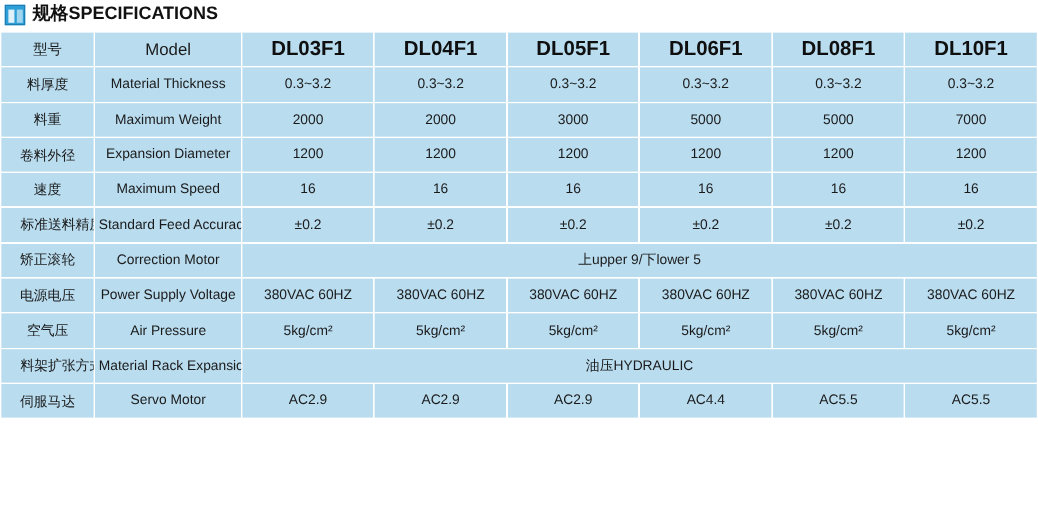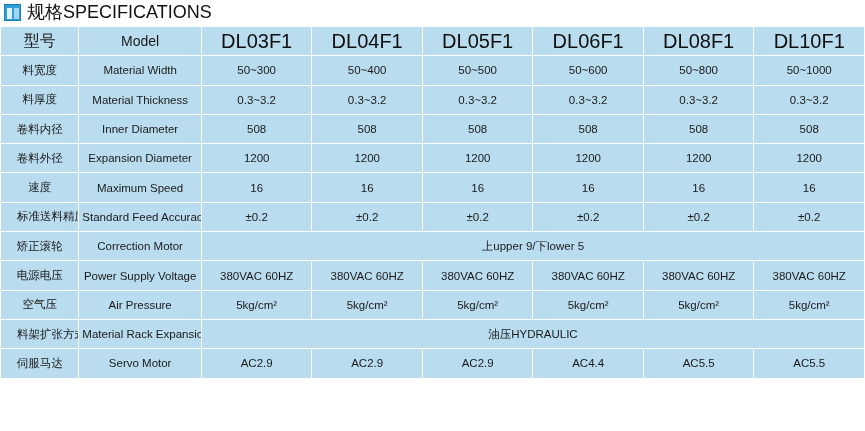"规格SPECIFICATIONS" .header-title { font-size: 18px -> 15px; font-weight: normal -> bold }
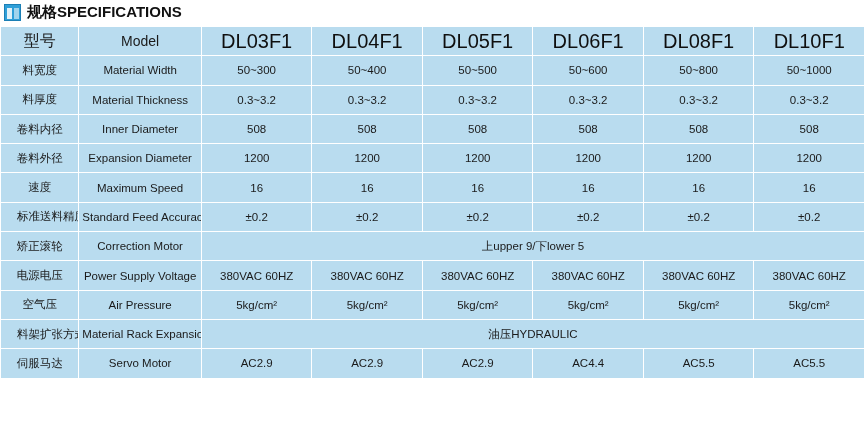"型号" tr.model td.lbl-cn { font-size: 16px -> 12px }
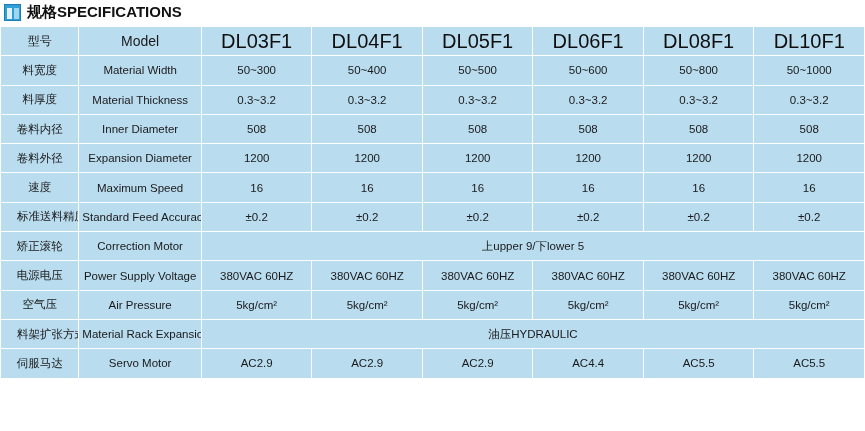"DL03F1" tr.model td.val { font-size: 20px -> 17px; font-weight: normal -> bold }
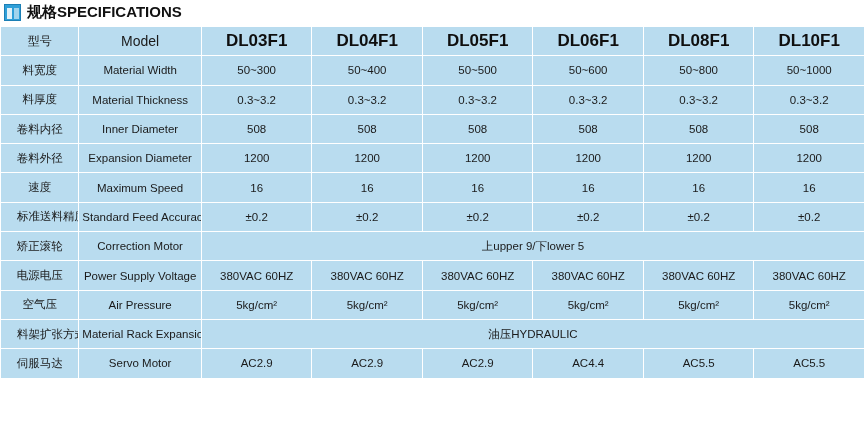"料宽度" tr { html: <tr> <td>料宽度</td> <td>Material Width</td> <td>50~300</td> <td>50~400</td> <td>50~500</td> <td>50~600</td> <td>50~800</td> <td>50~1000</td> </tr> -> none }
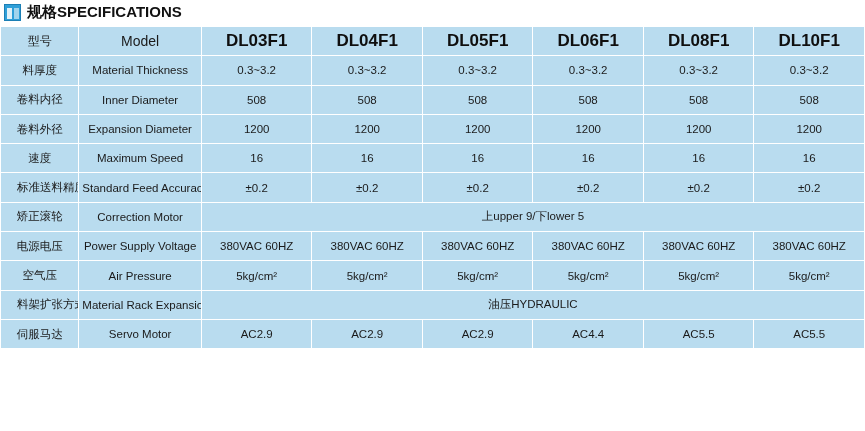"料重" tr { html: none -> <tr> <td>料重</td> <td>Maximum Weight</td> <td>2000</td> <td>2000</td> <td>3000</td> <td>5000</td> <td>5000</td> <td>7000</td> </tr> }
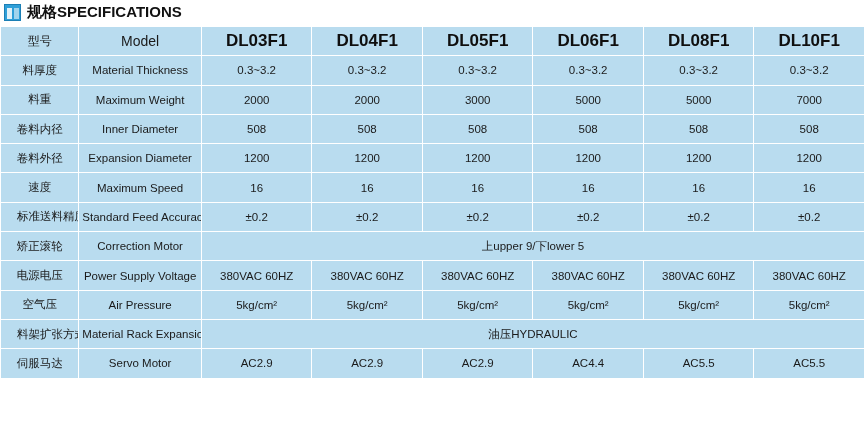"卷料内径" tr { html: <tr> <td>卷料内径</td> <td>Inner Diameter</td> <td>508</td> <td>508</td> <td>508</td> <td>508</td> <td>508</td> <td>508</td> </tr> -> none }
